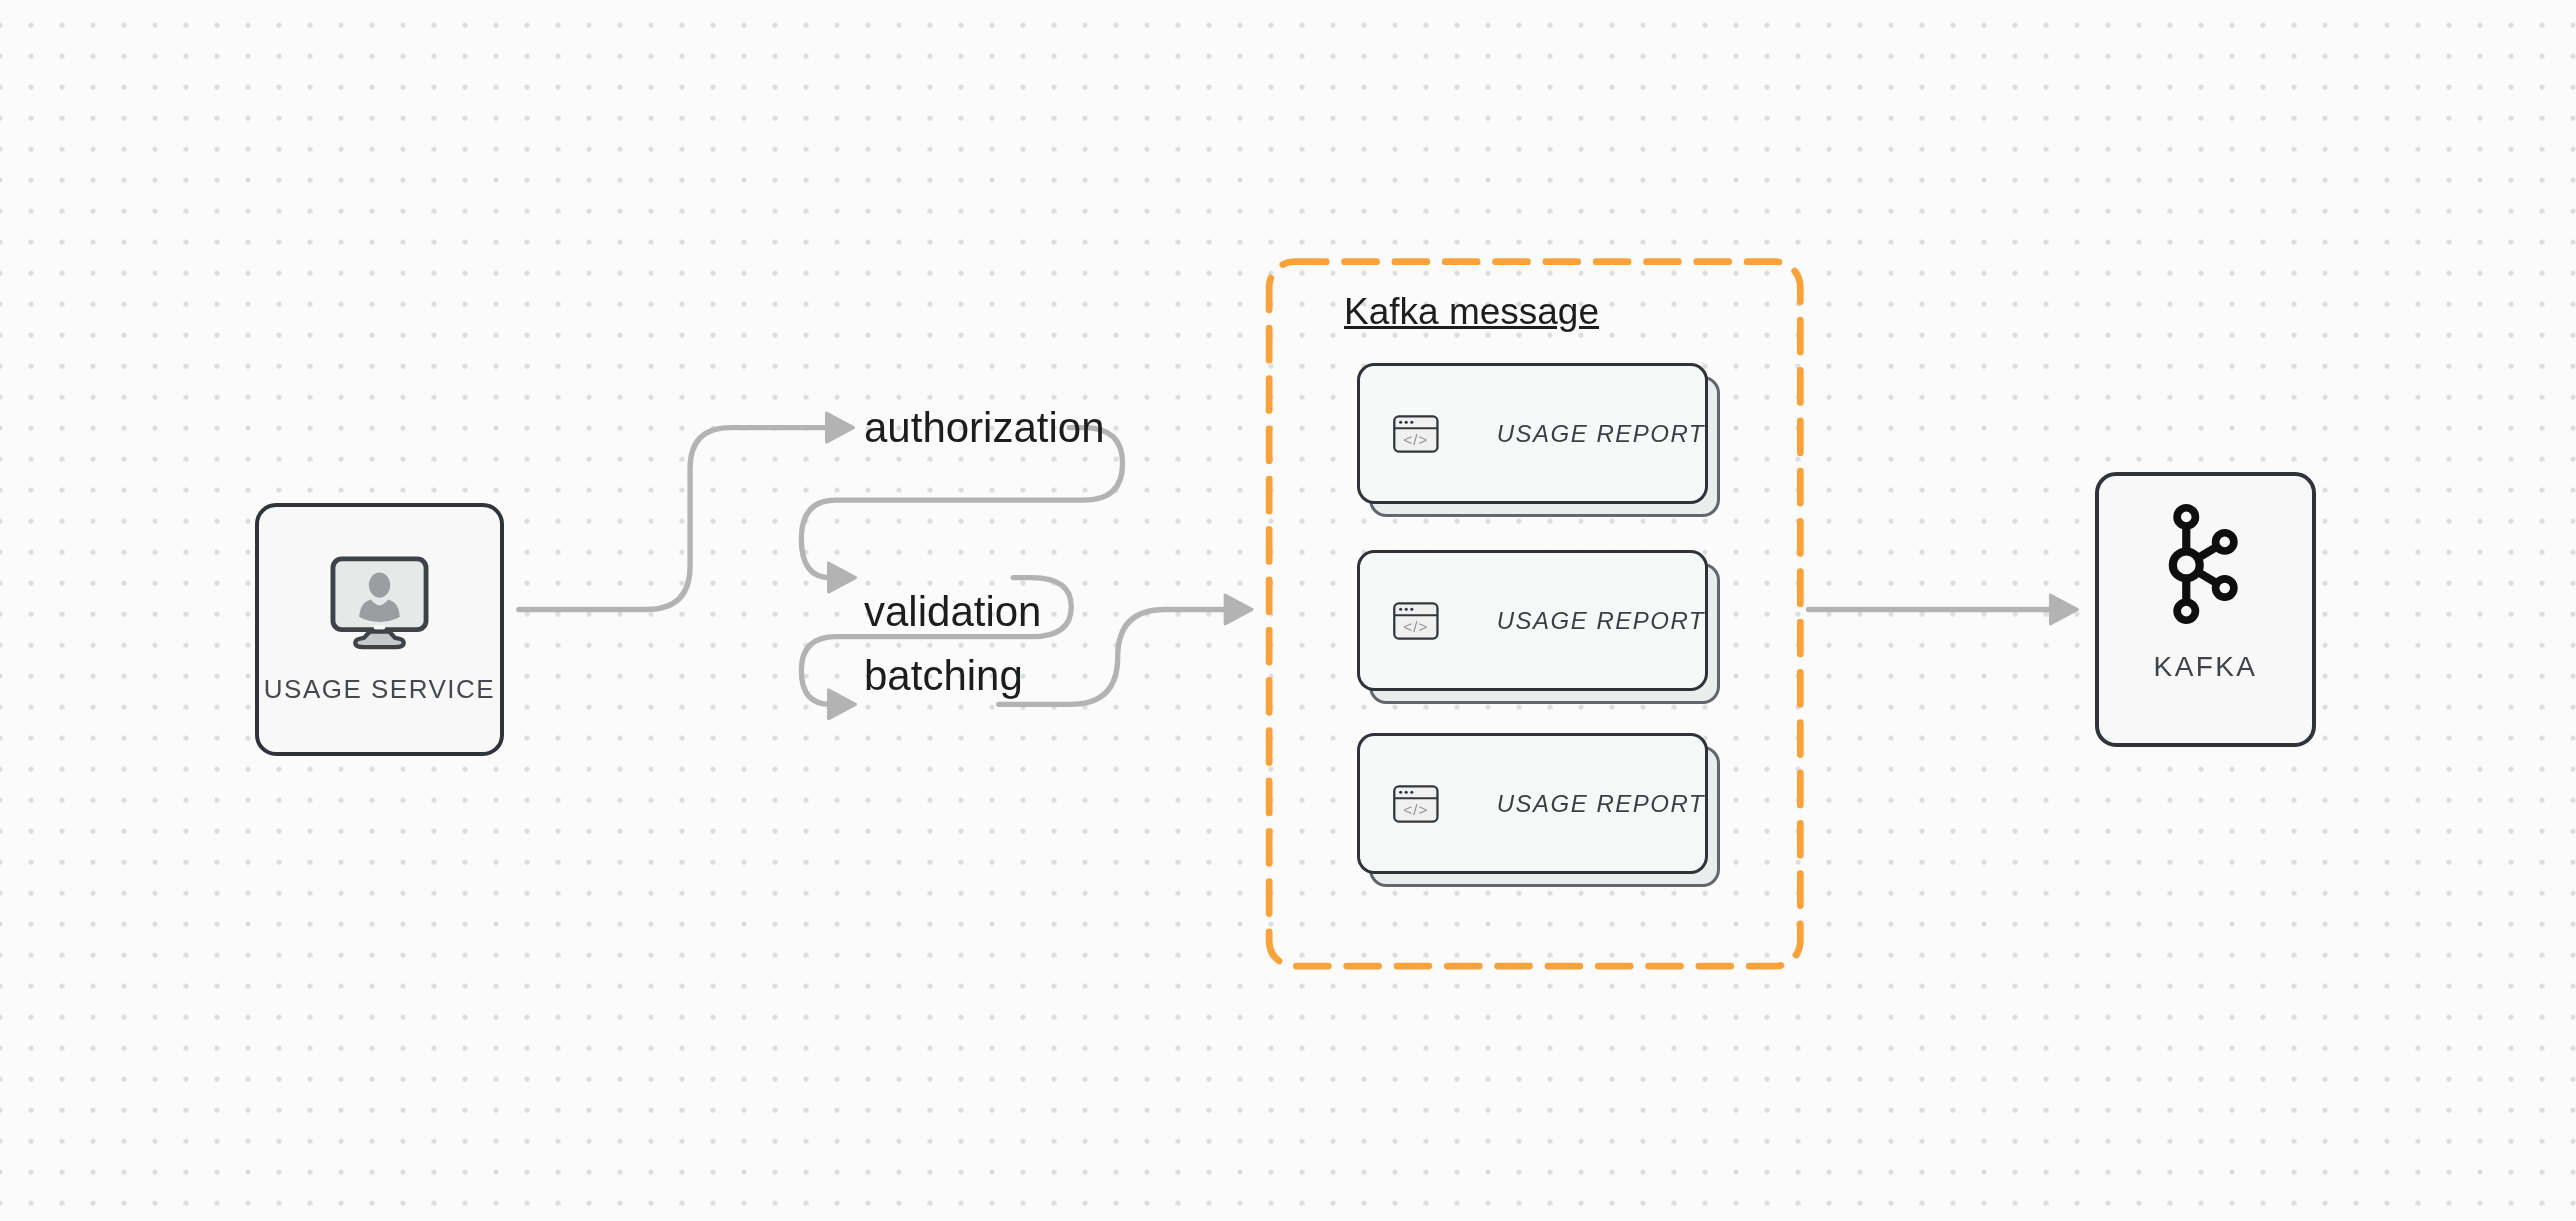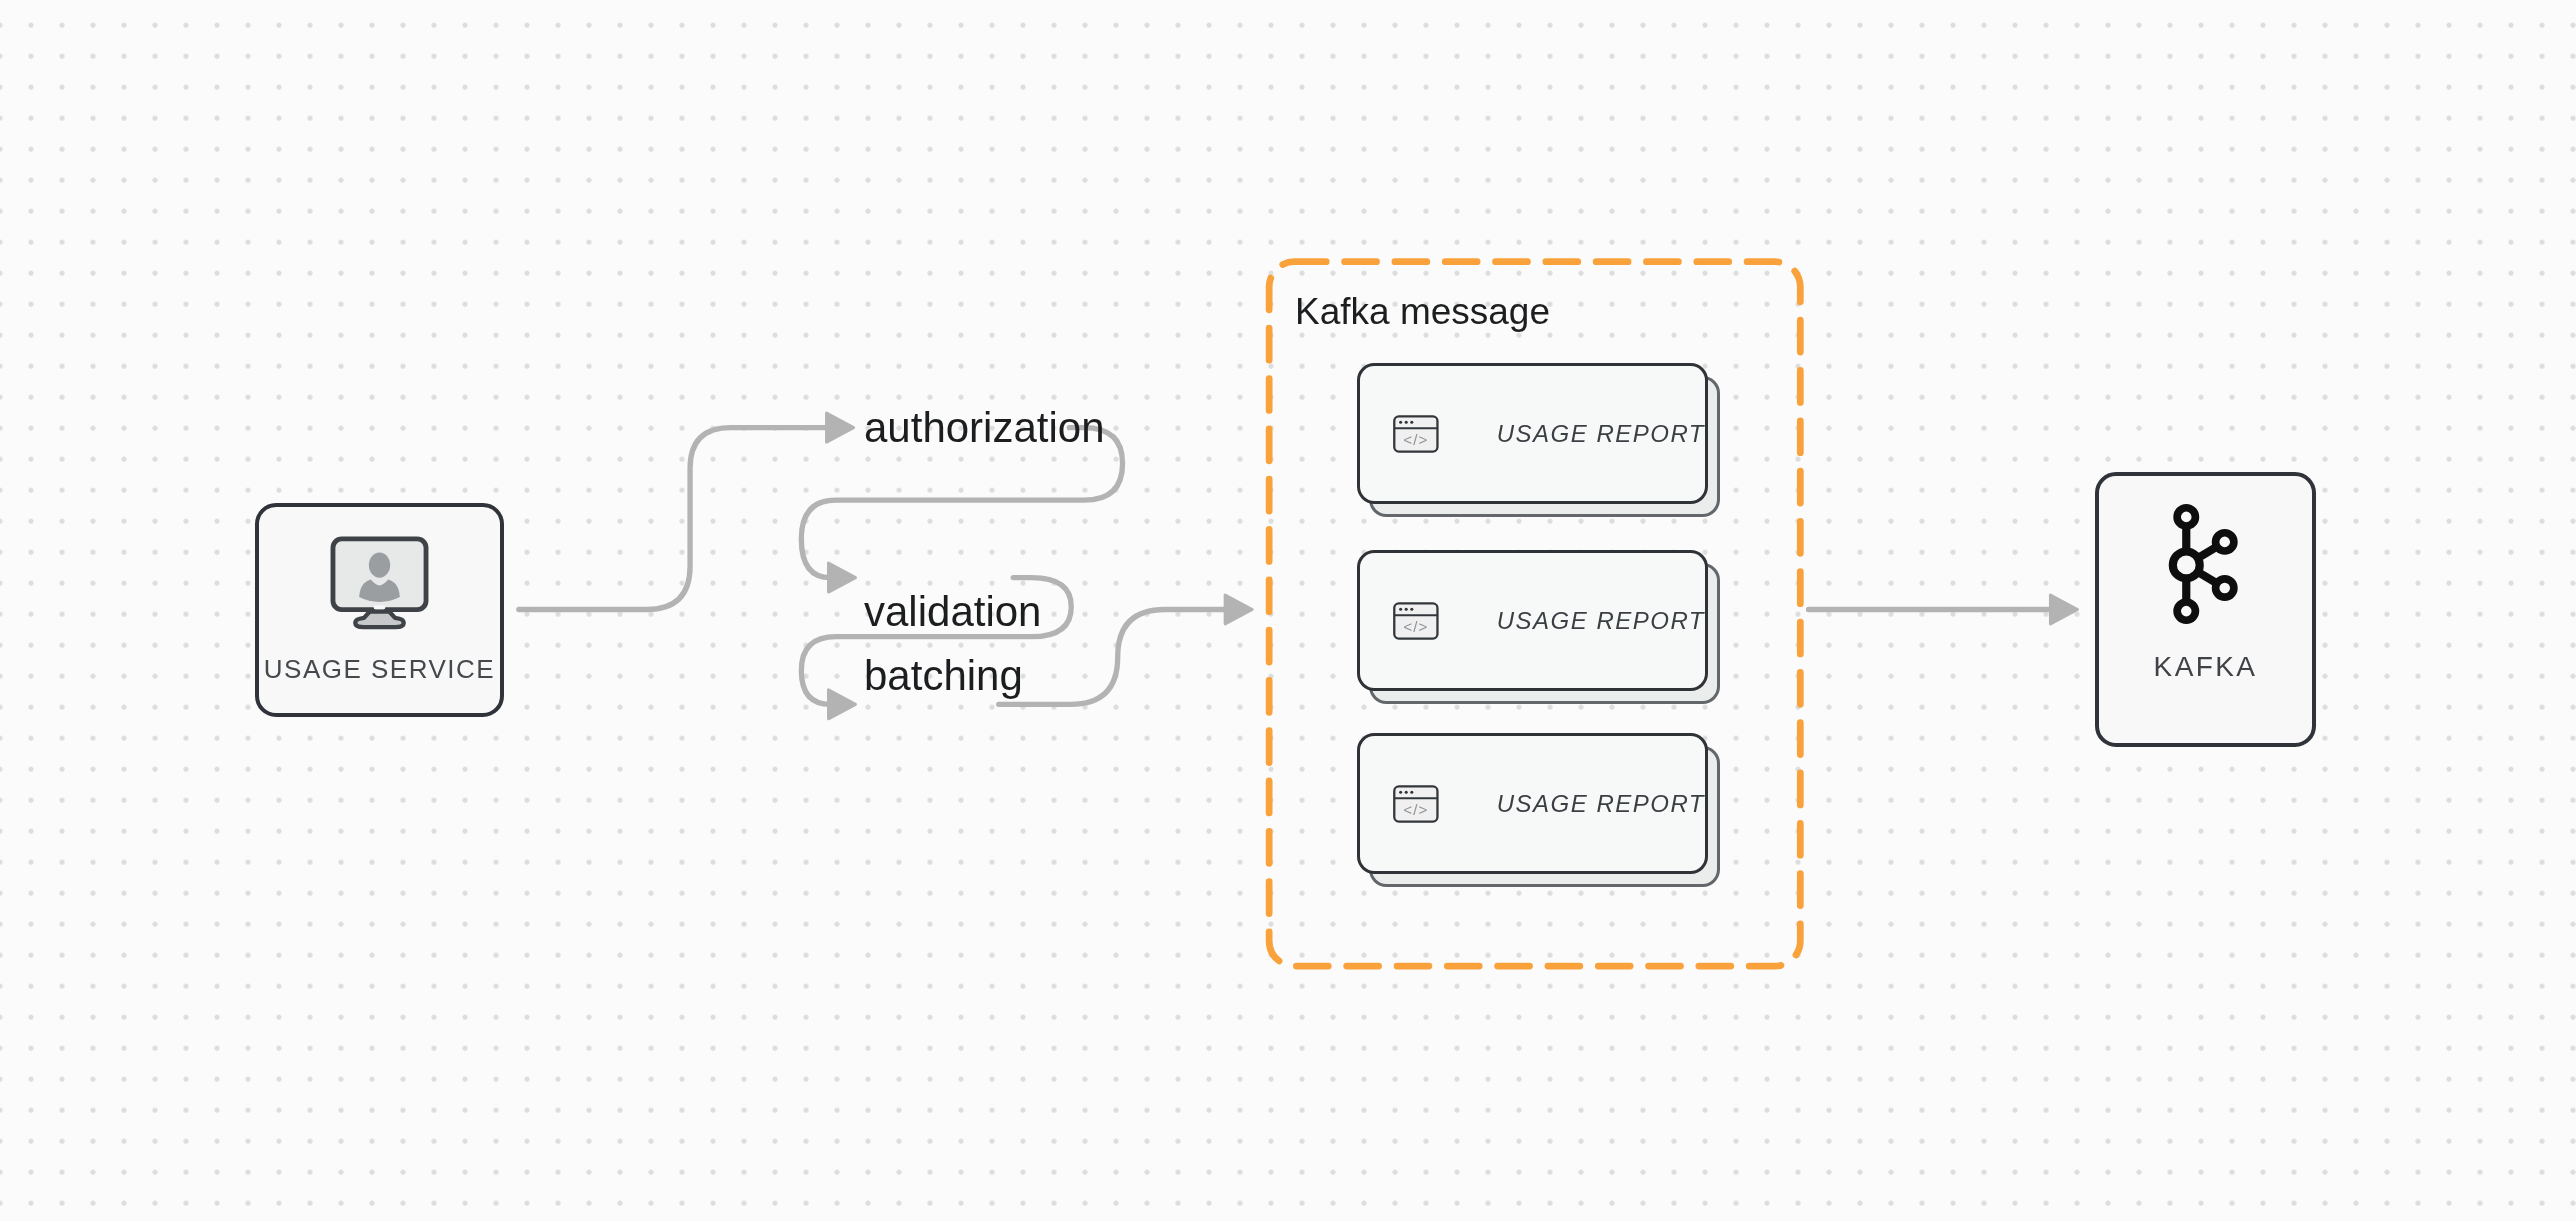"Kafka message" .group-title { left: 1295px -> 1344px; text-decoration: none -> underline }
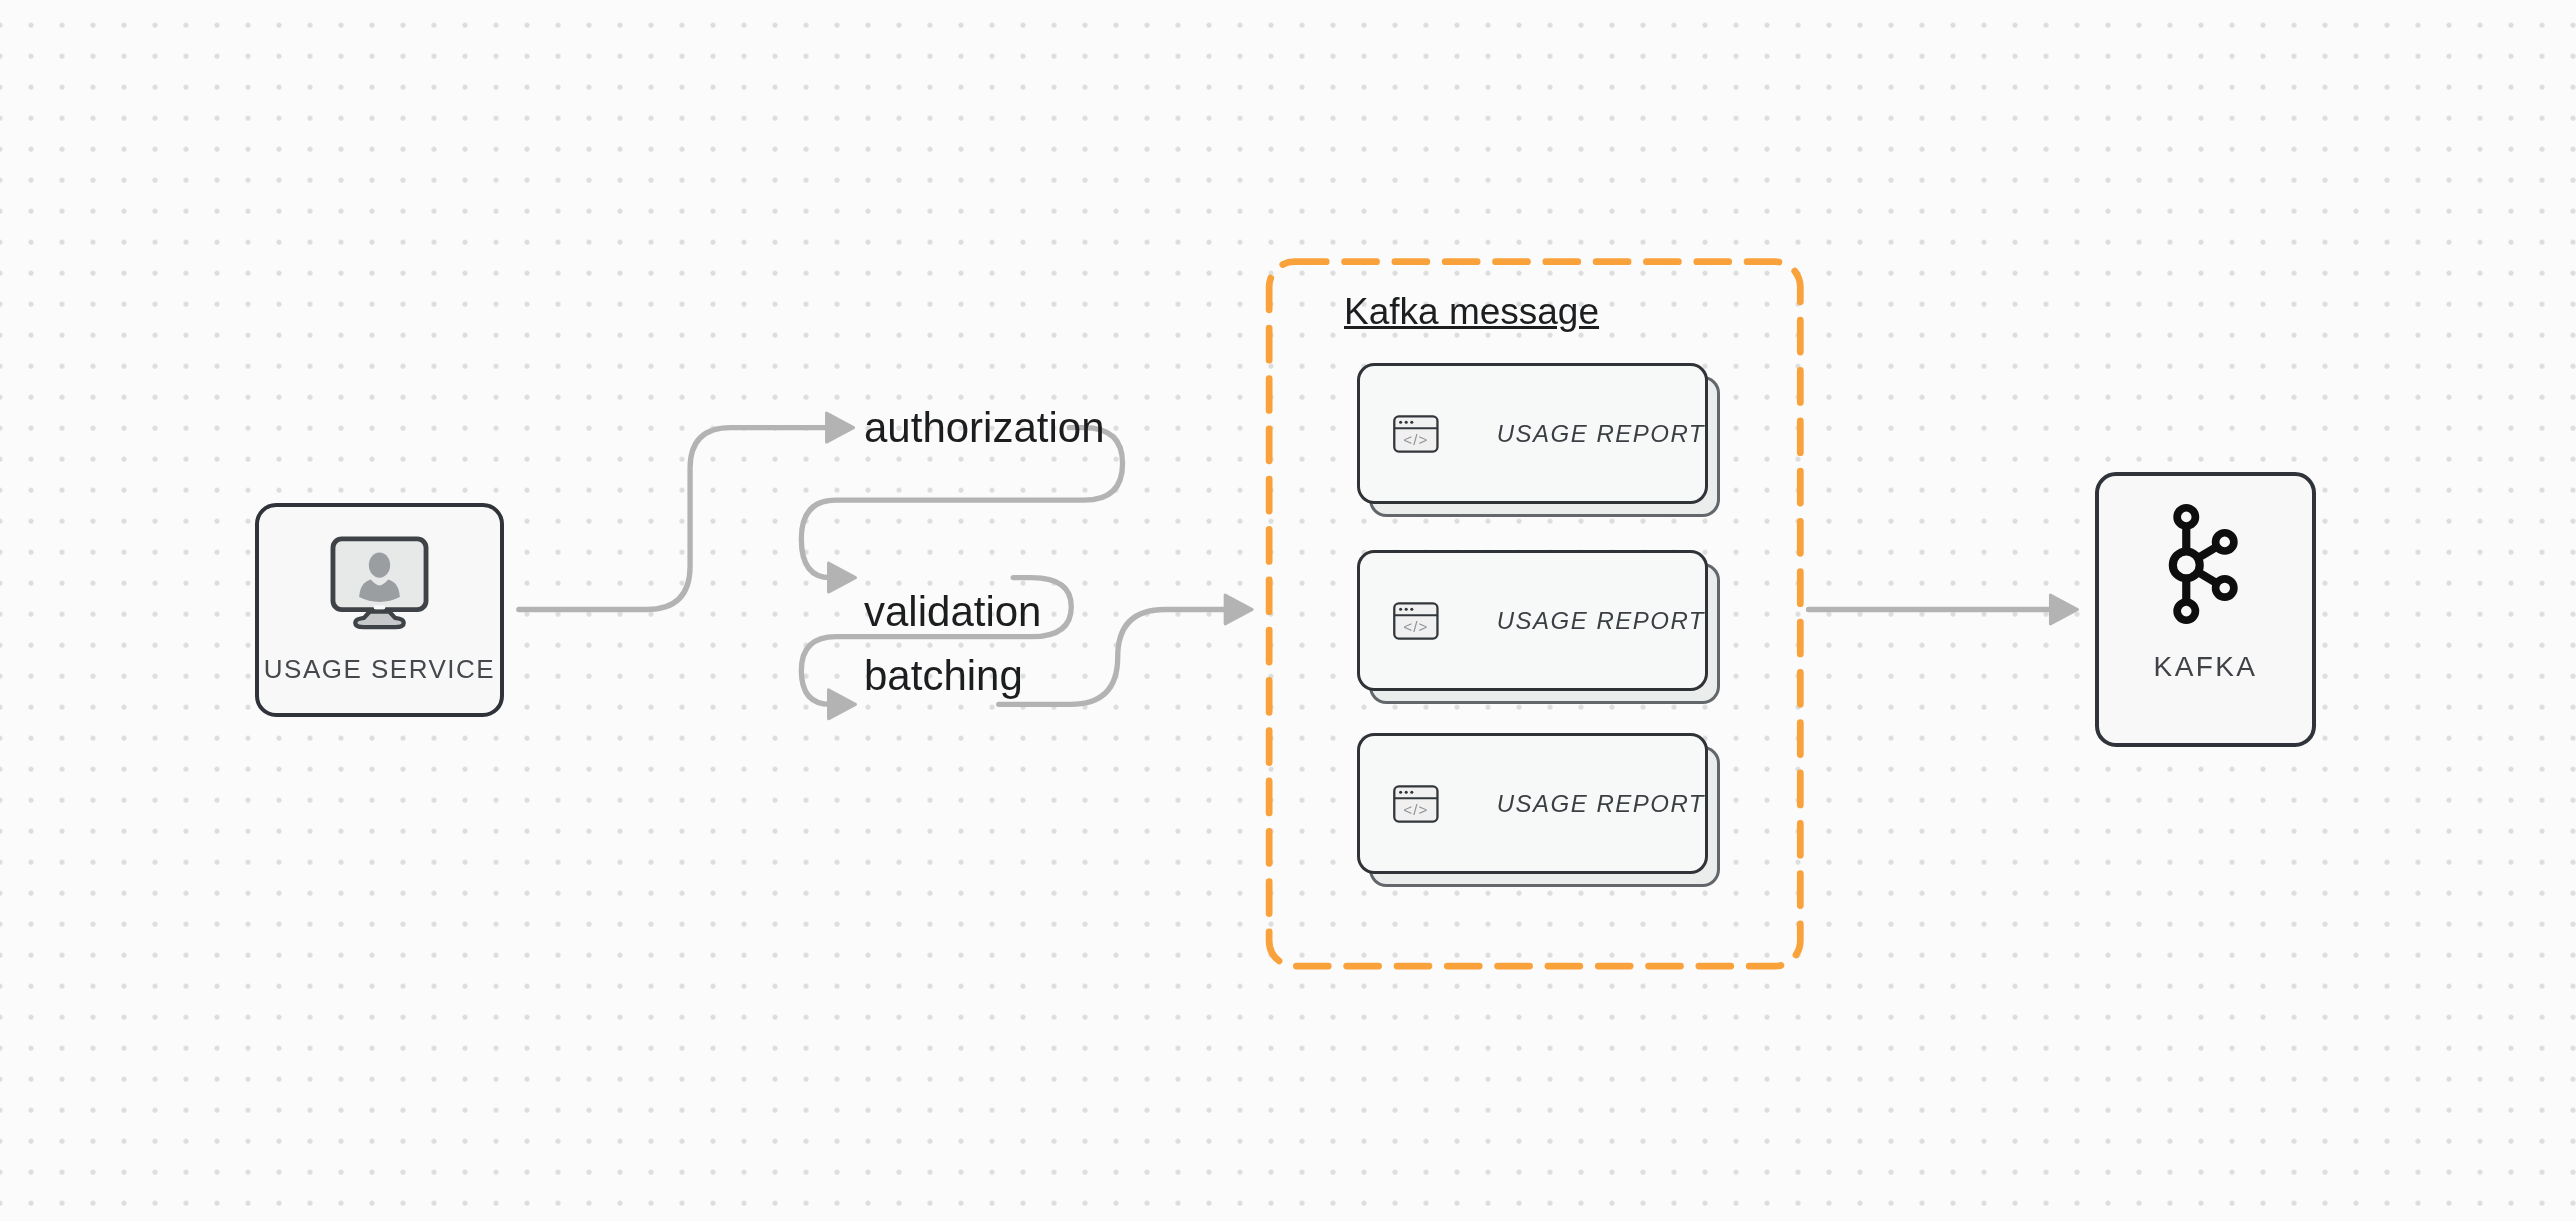"USAGE SERVICE" .node-usage { height: 214px -> 253px }
